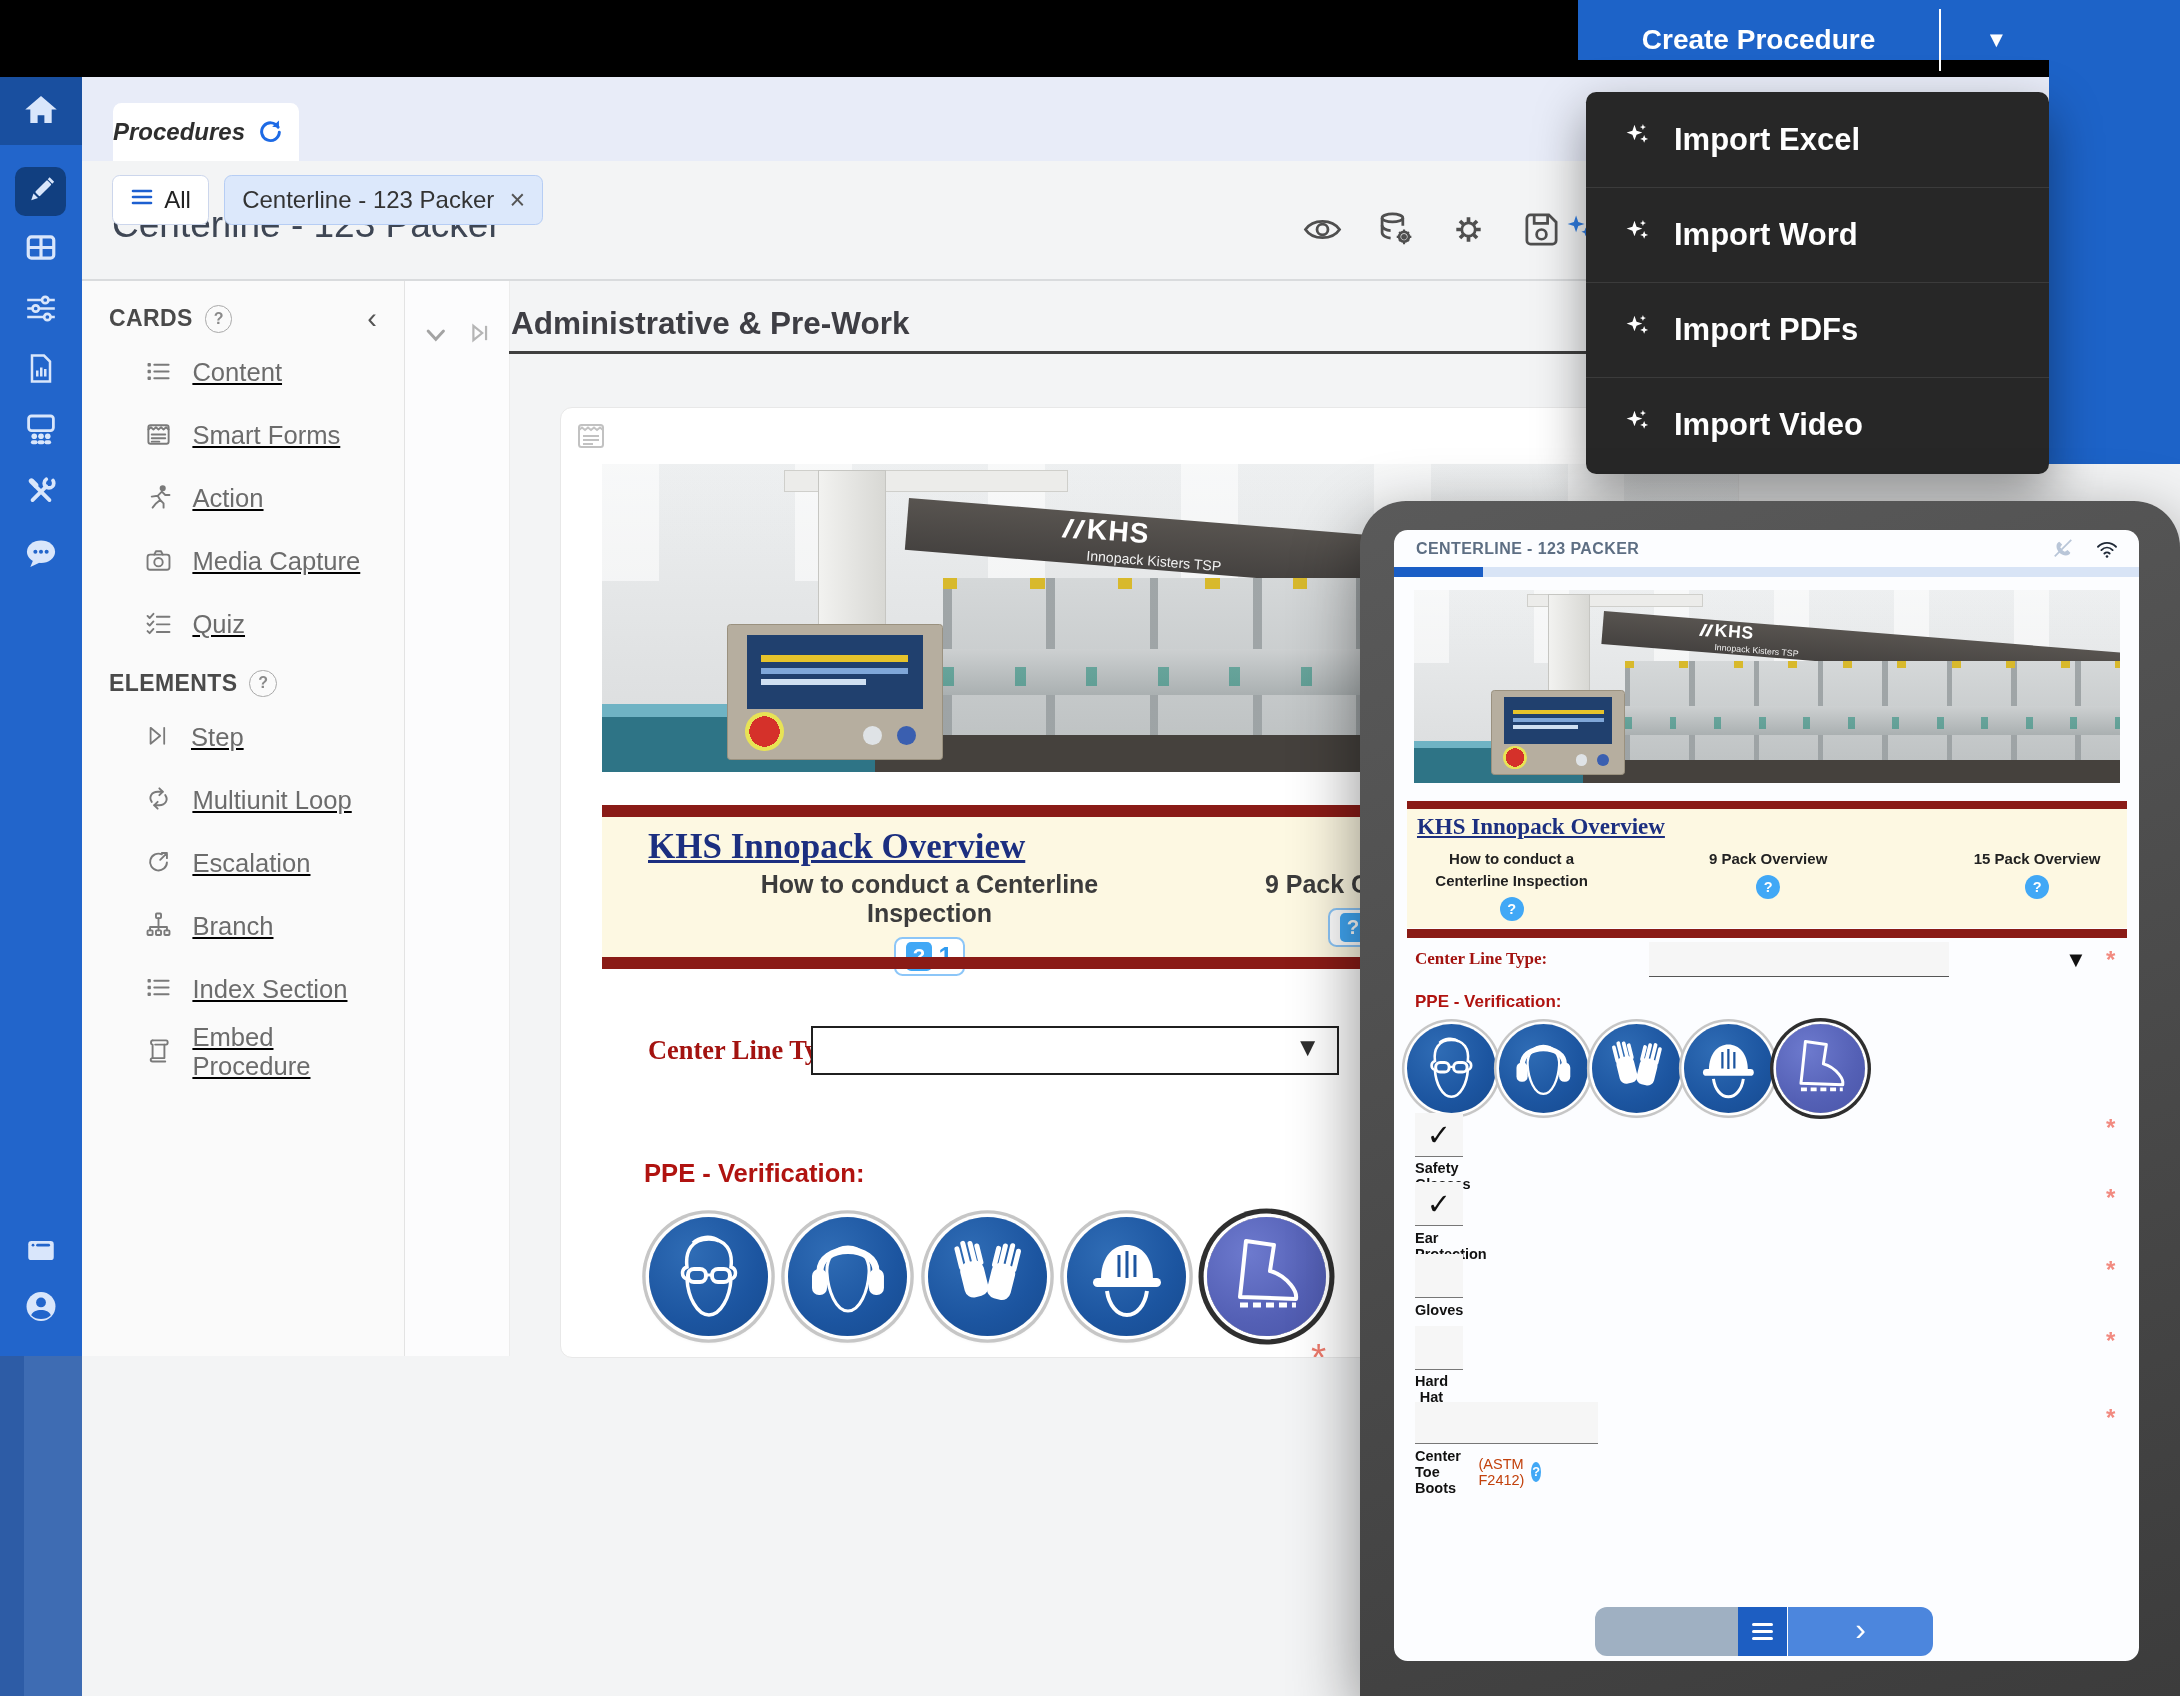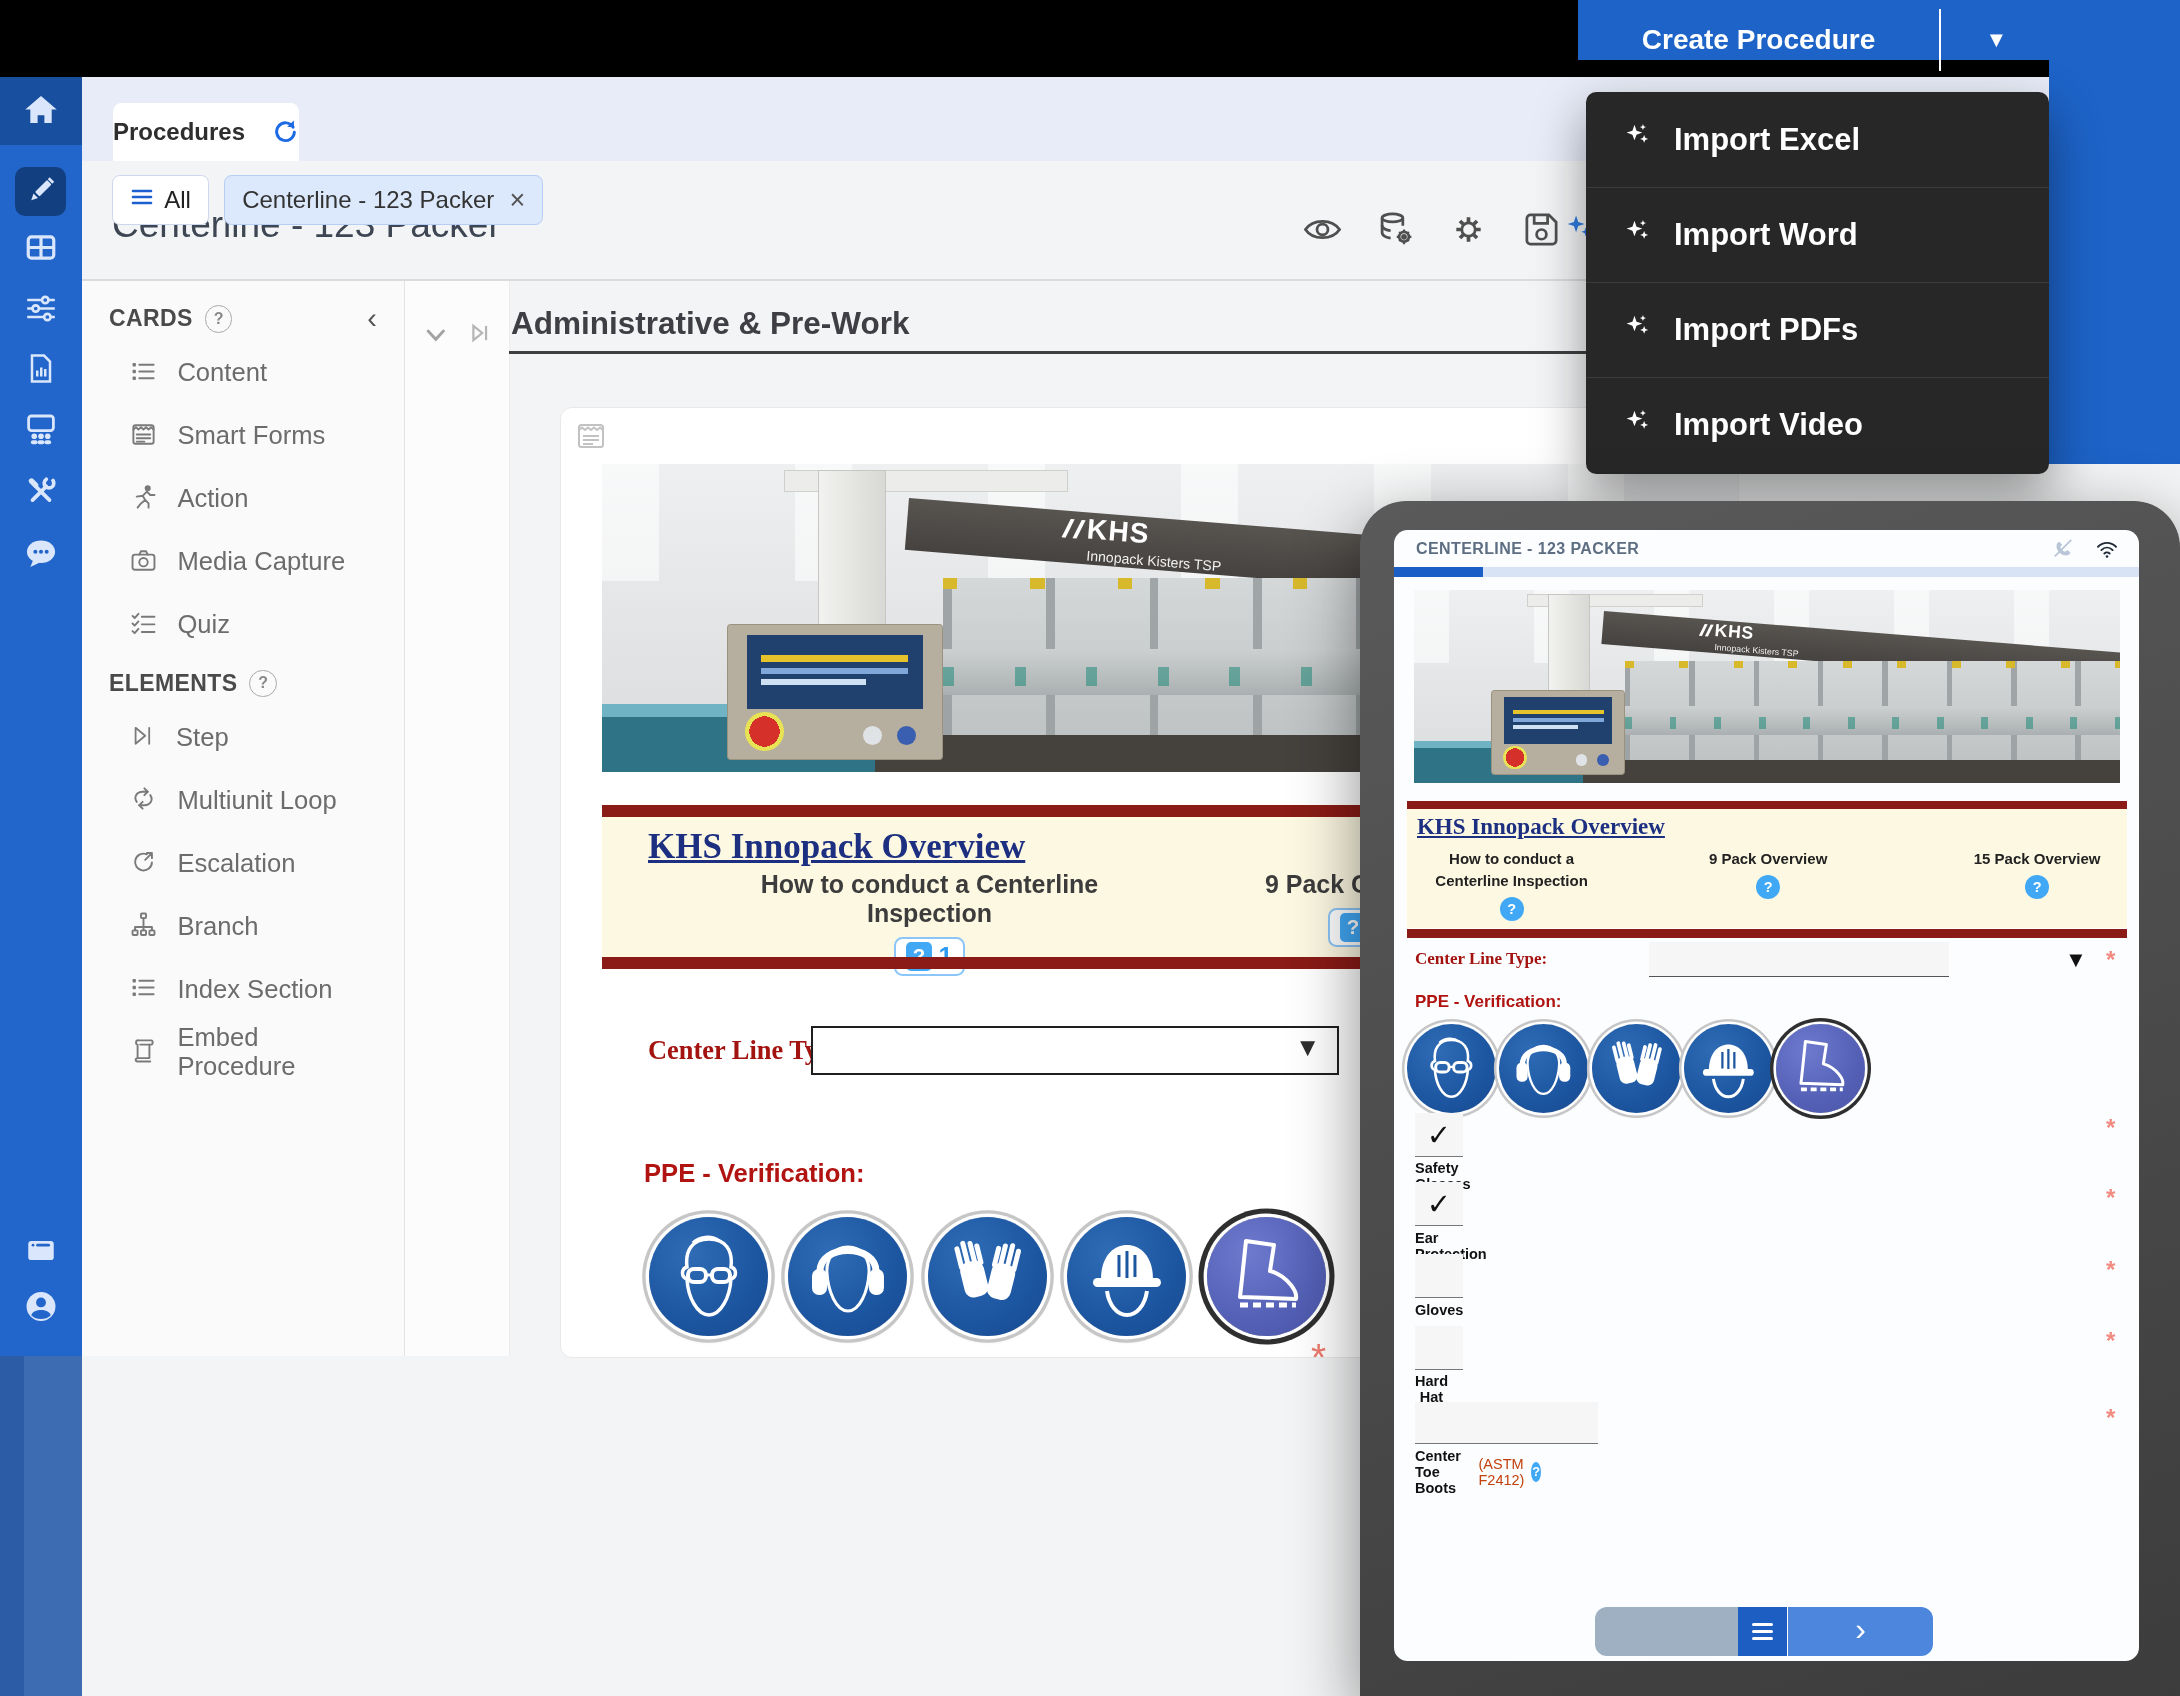"Procedures" #procedures-tab { font-style: none -> italic; justify-content: space-between -> flex-start }
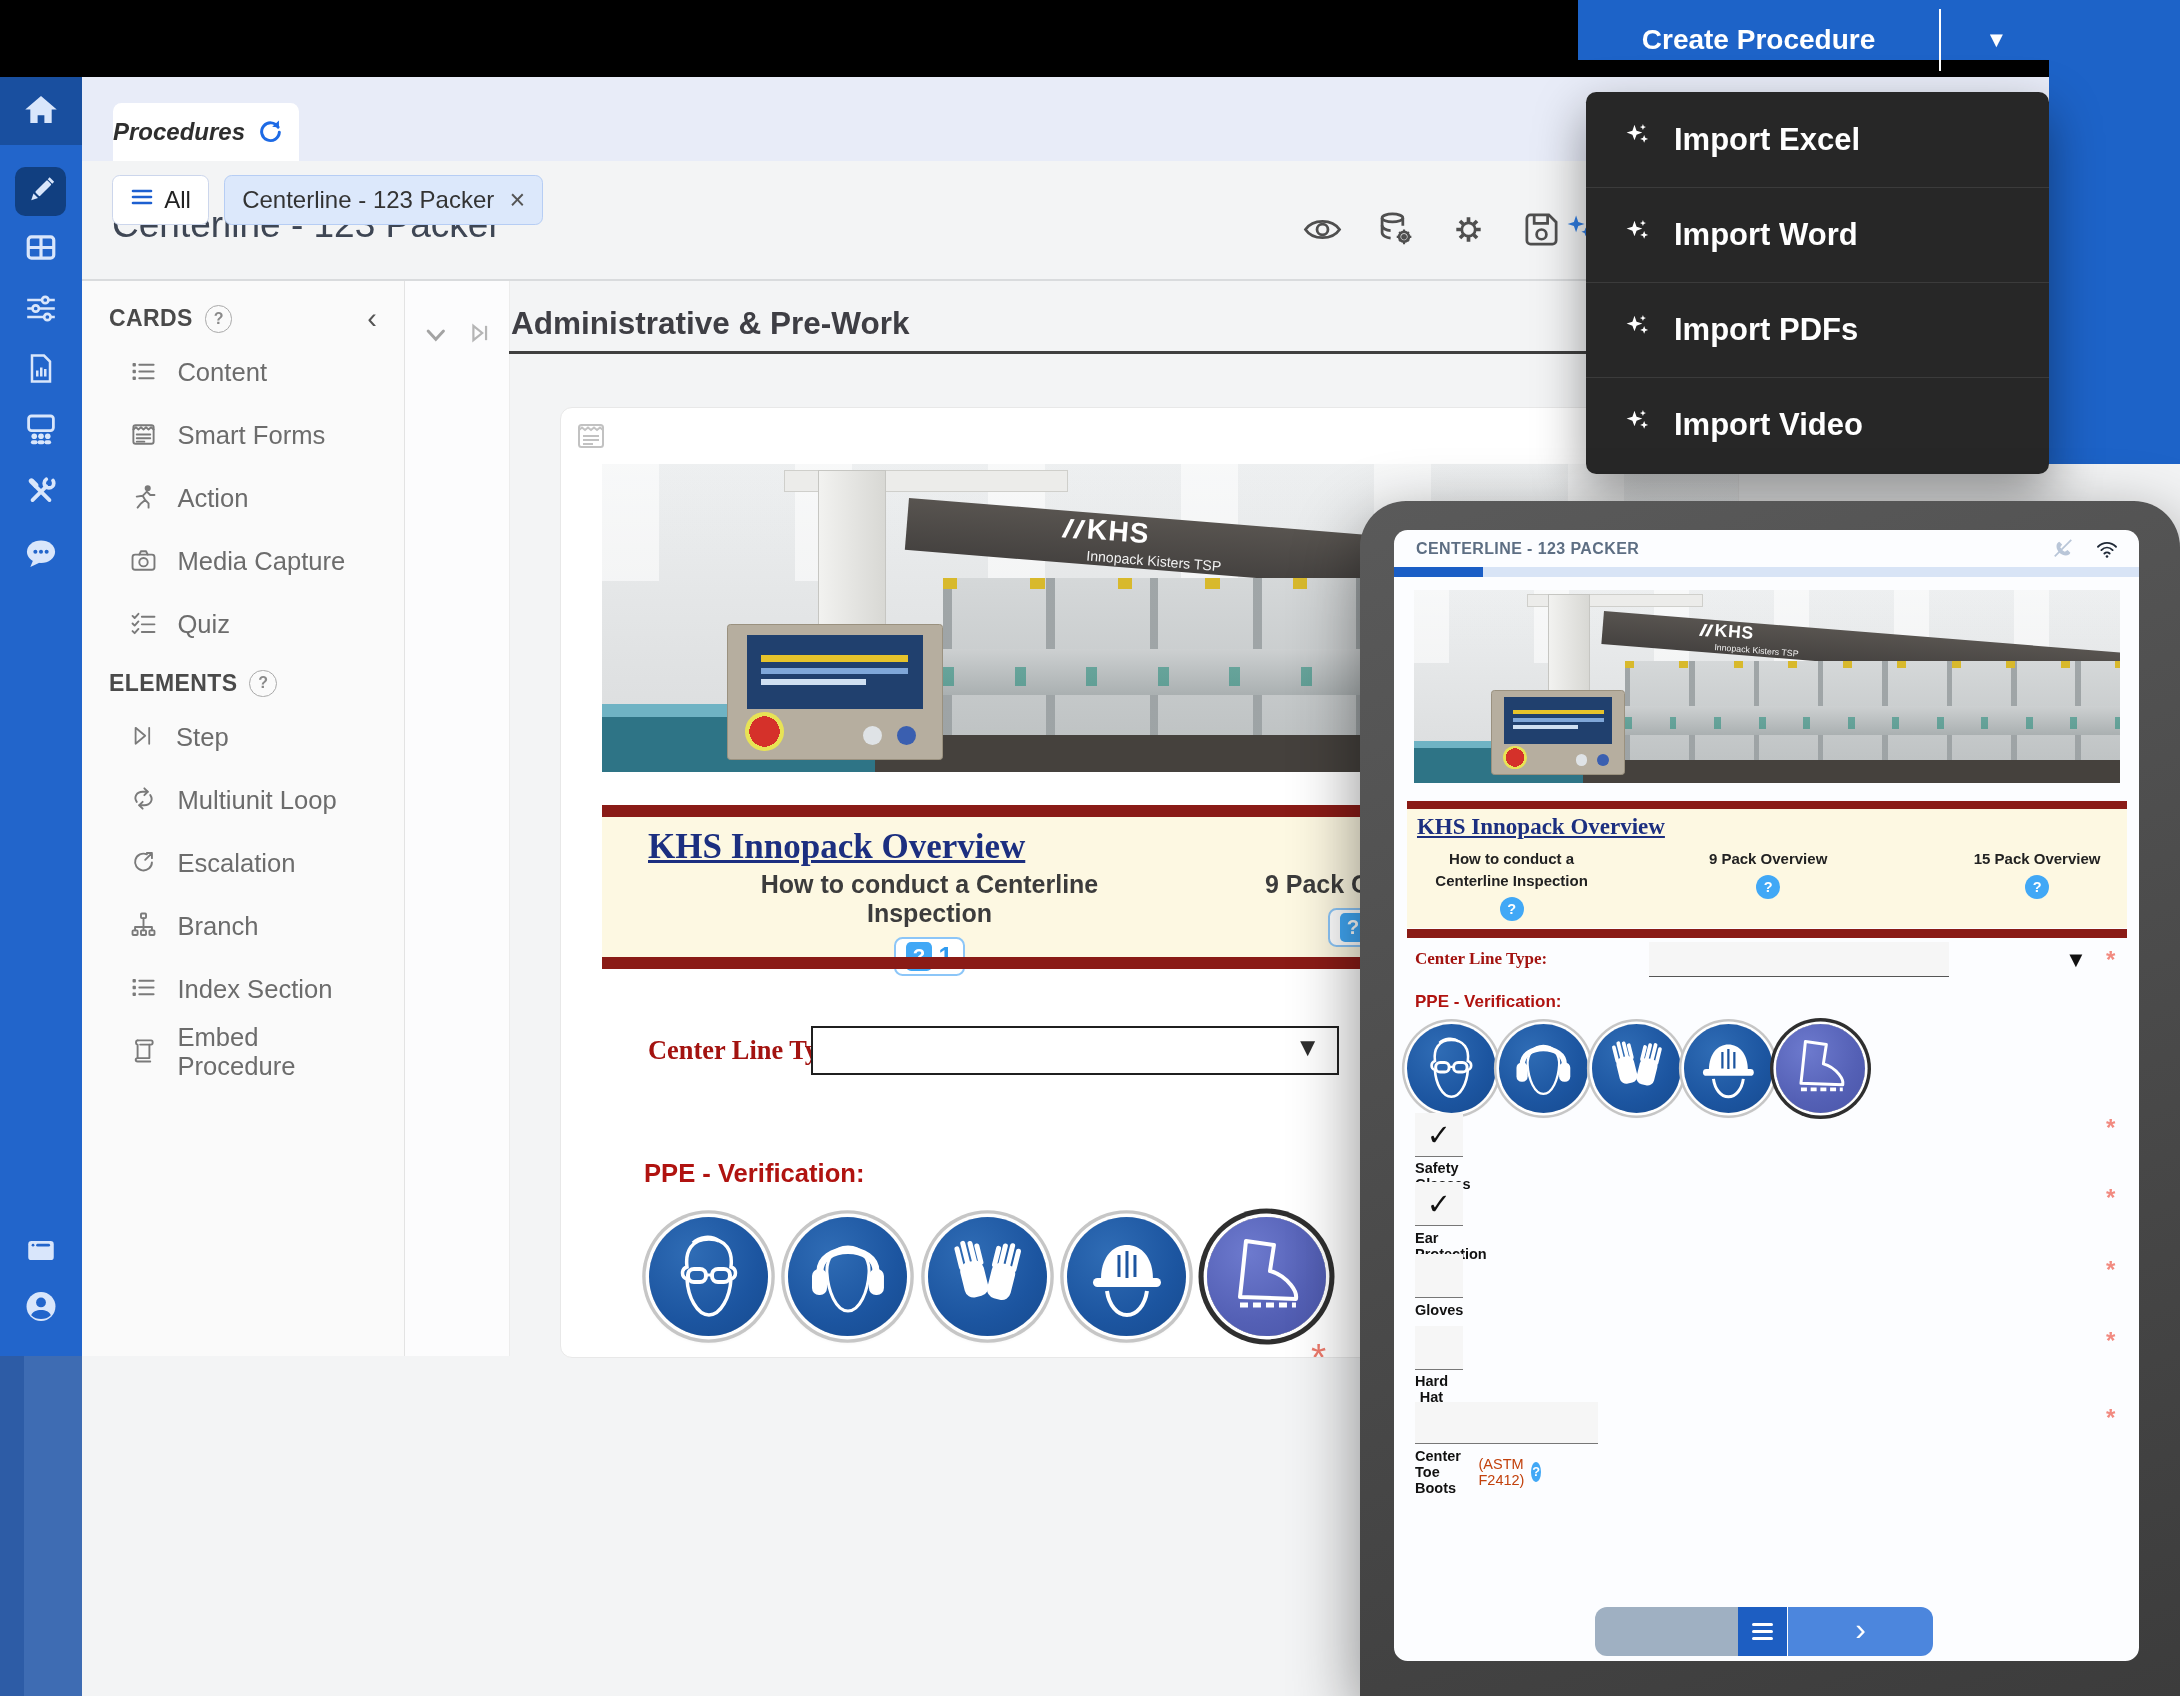"Content" .panel-list { padding-left: 48px -> 63px; text-decoration: none -> underline }
